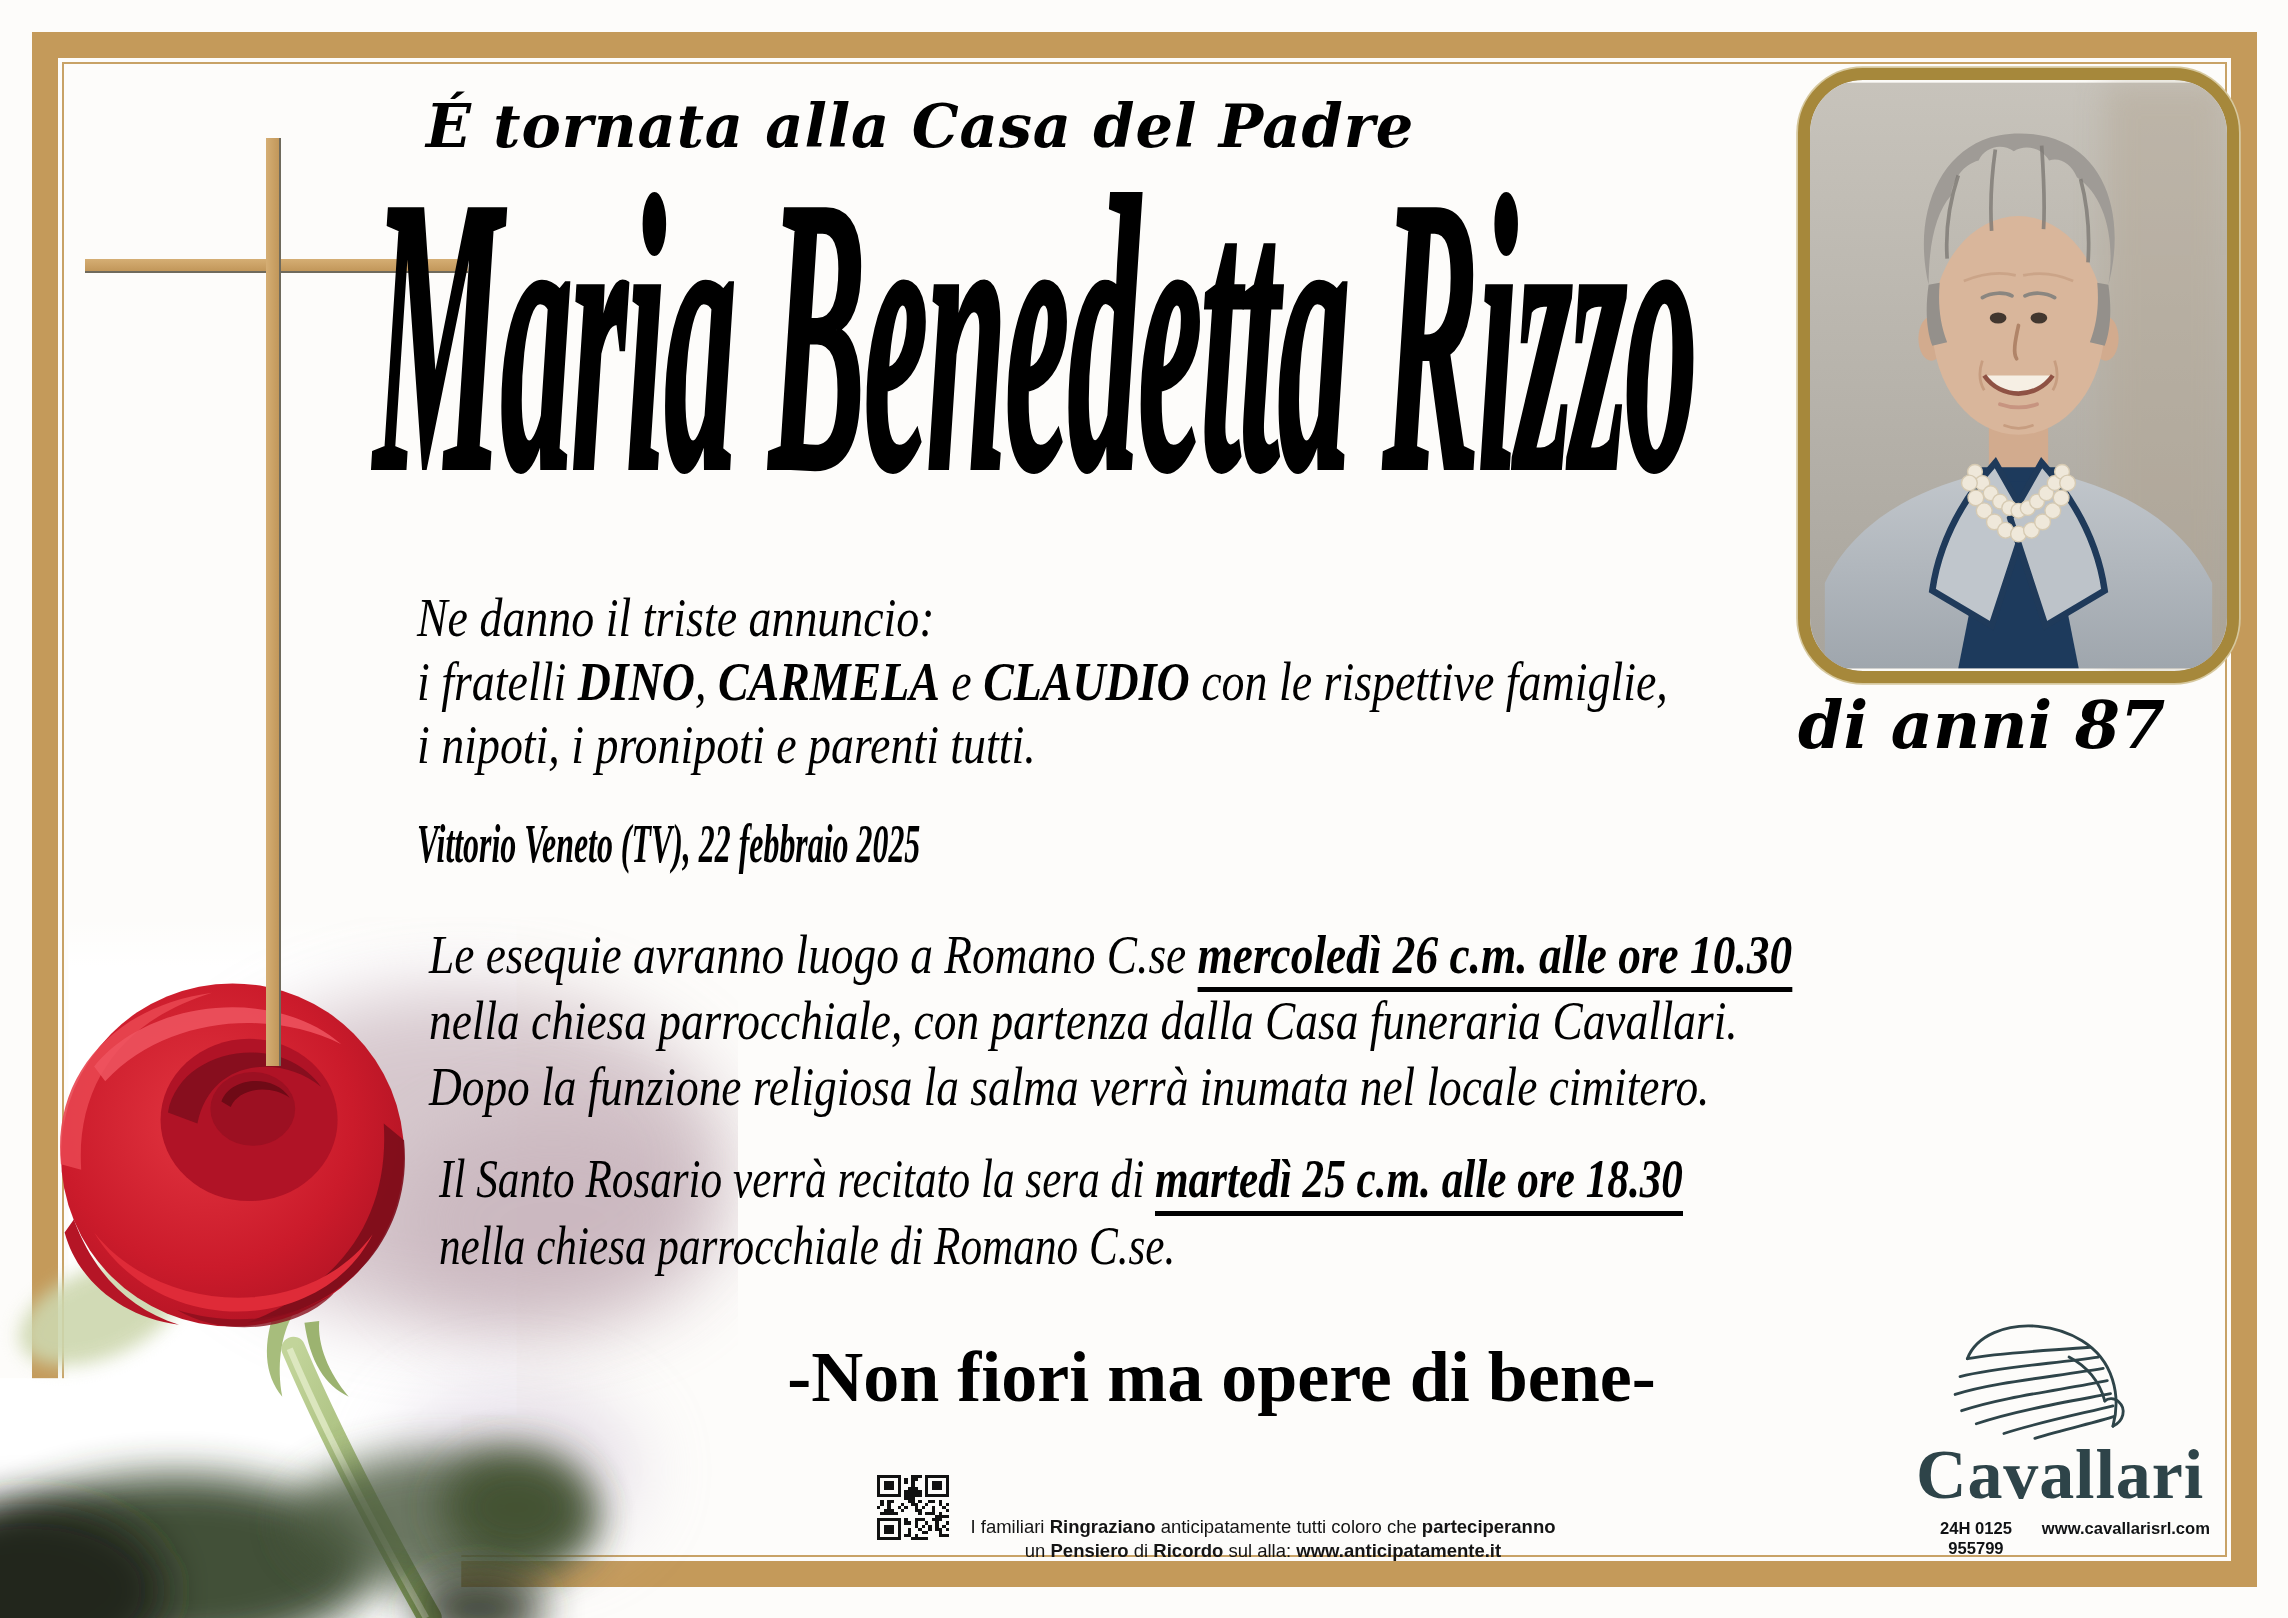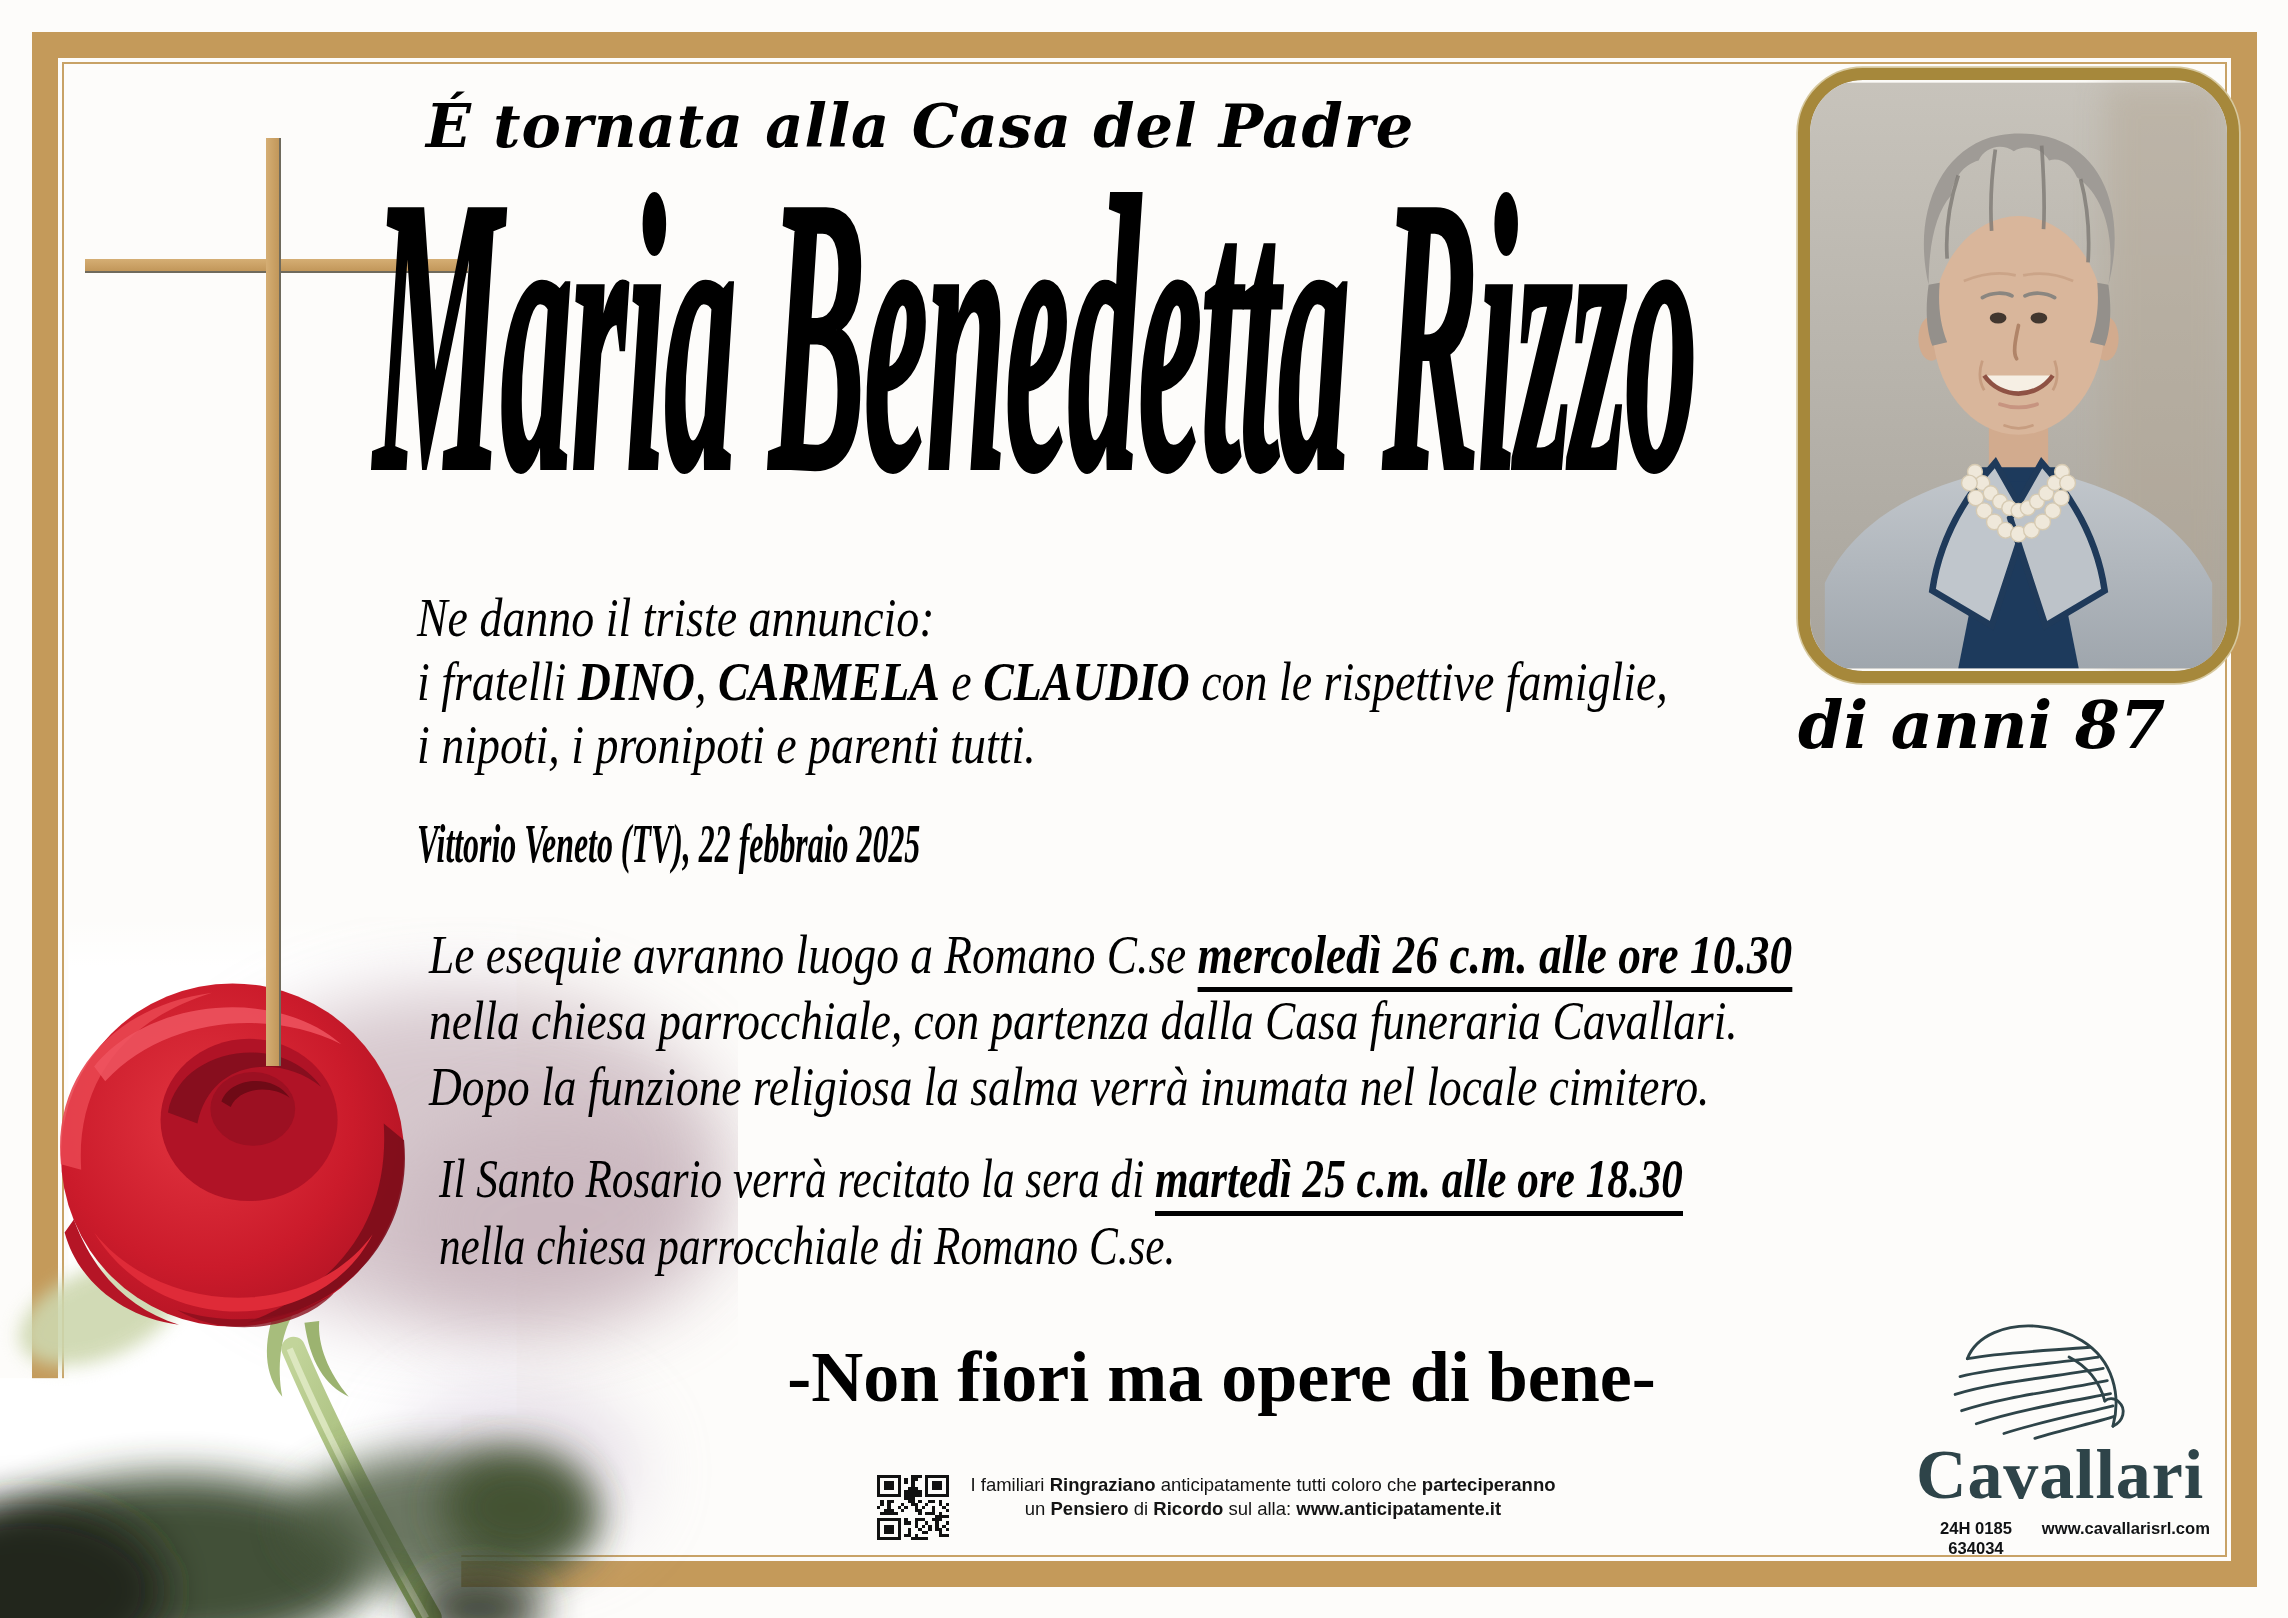"I familiari Ringraziano anticipatamente" .thanks { top: 1473px -> 1515px }
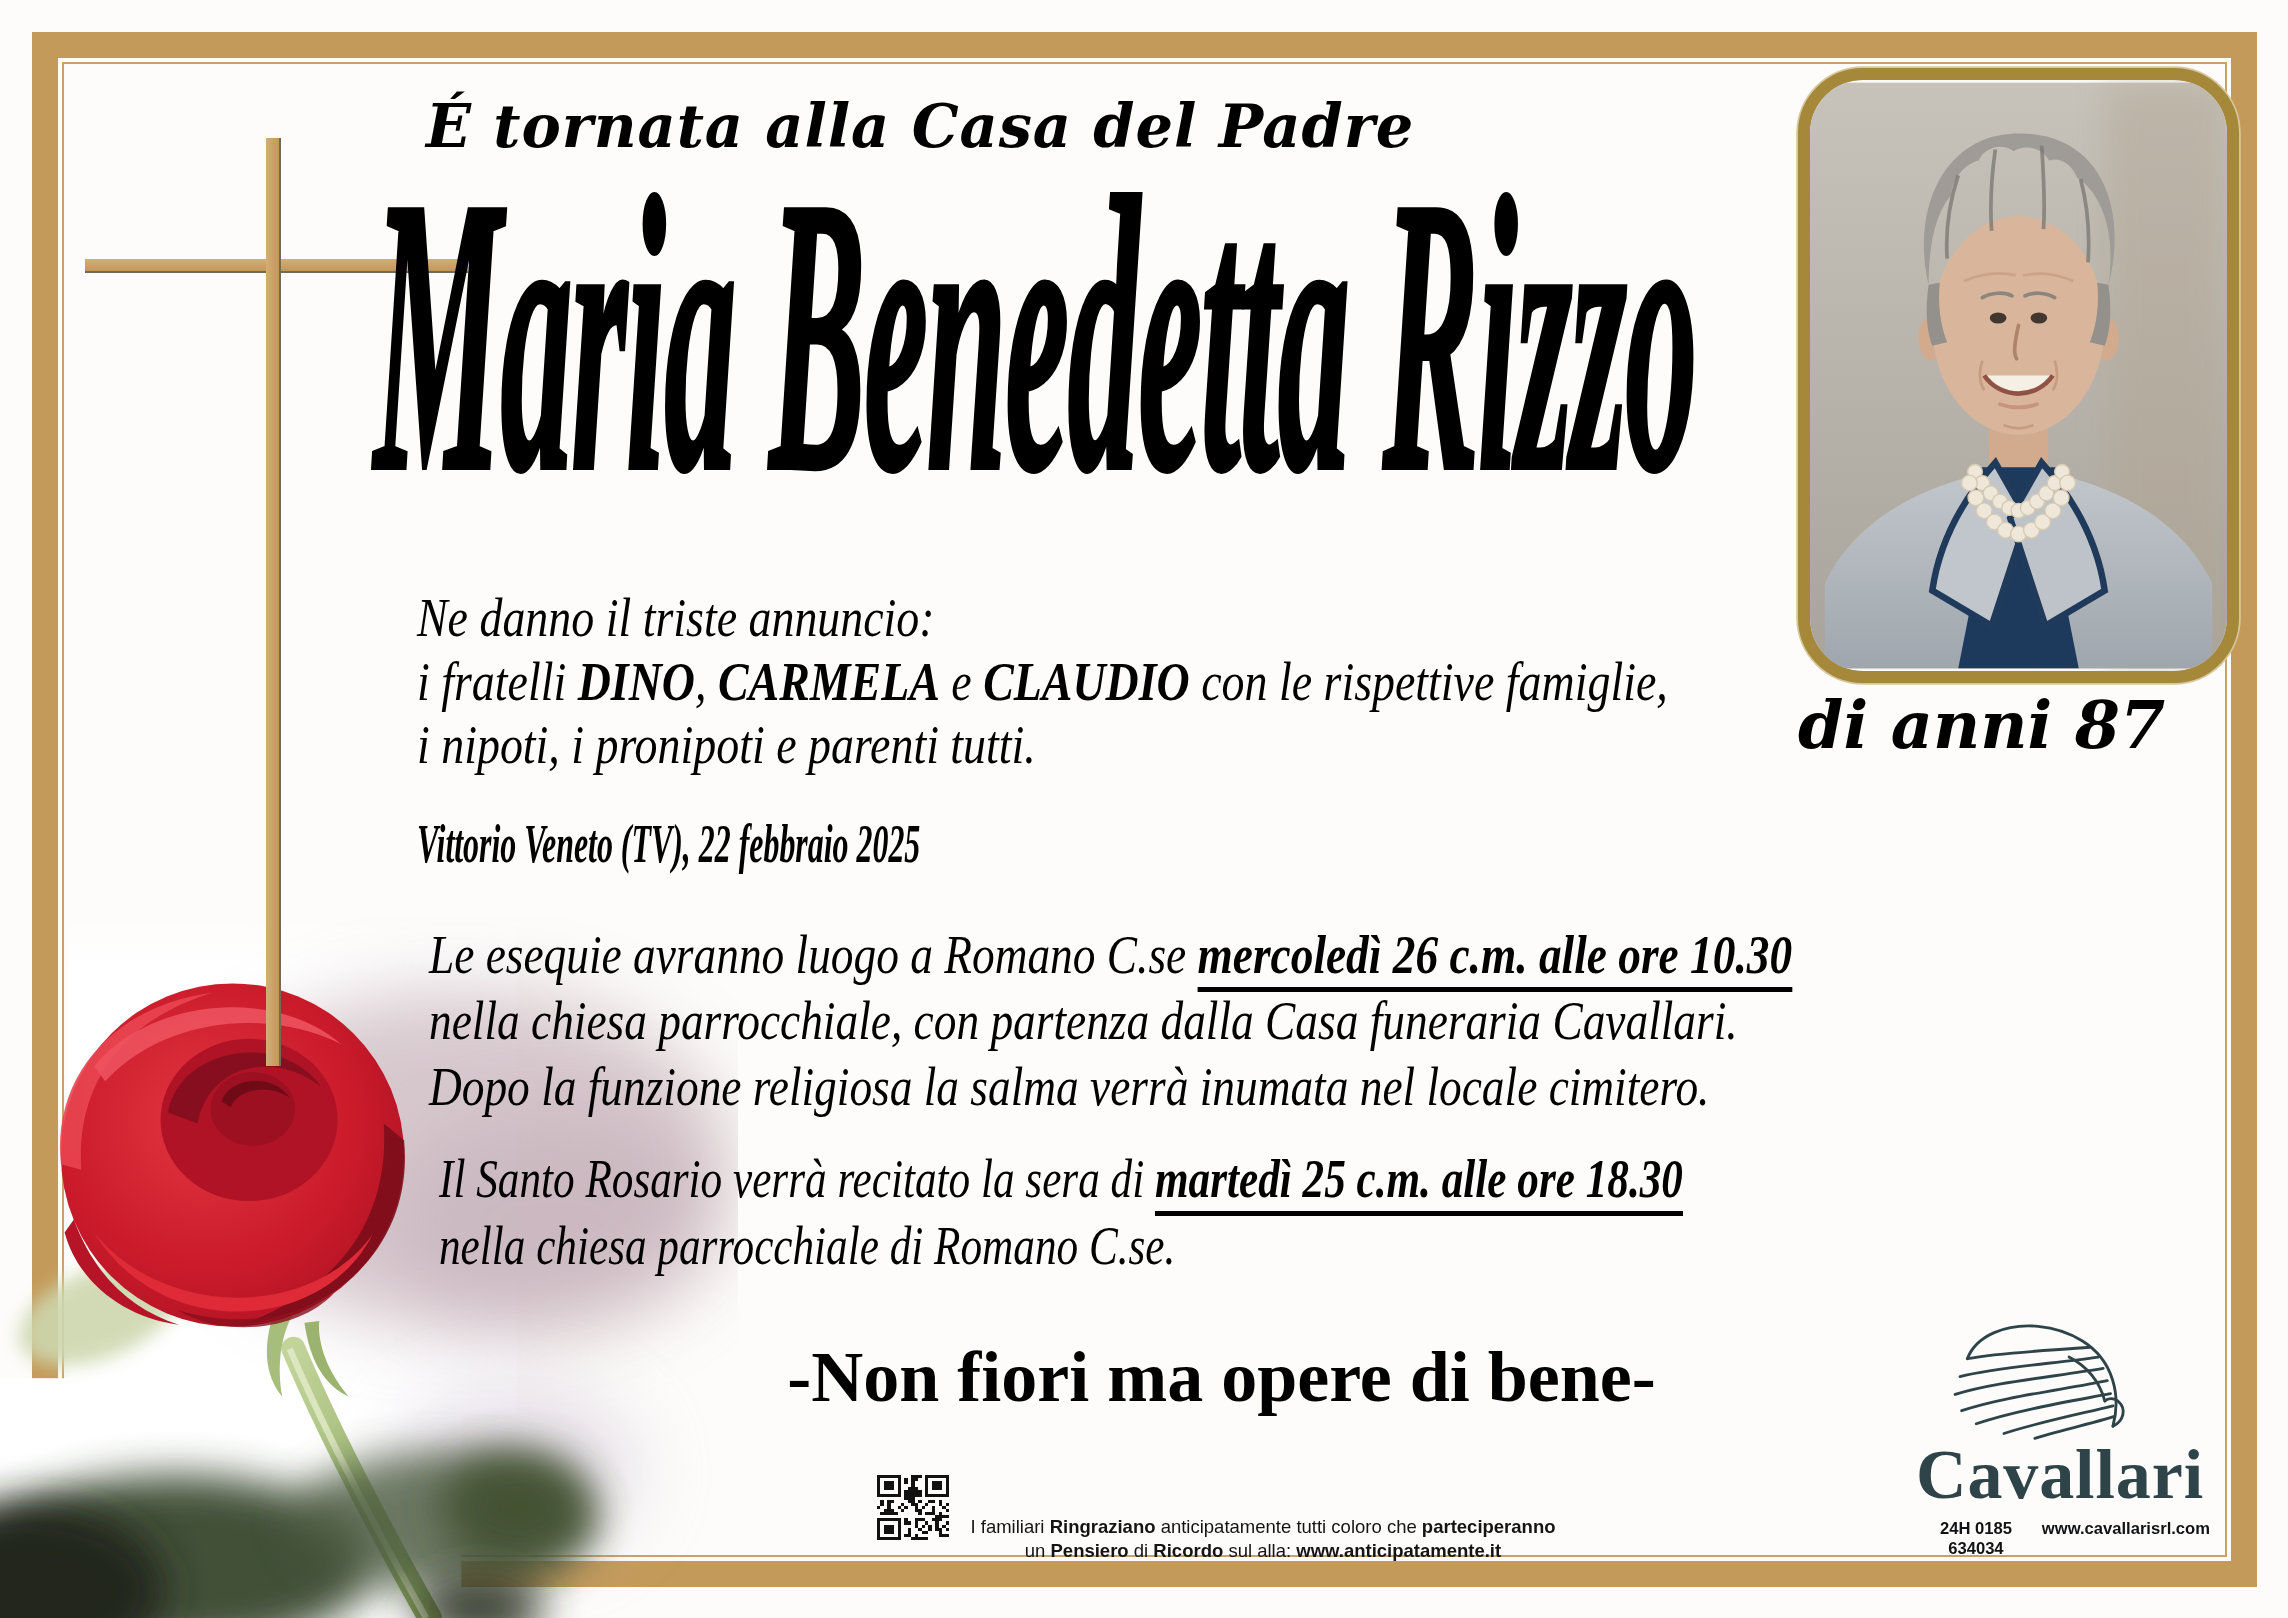"24H 0185 634034" span { text: 0185 634034 -> 0125 955799 }
